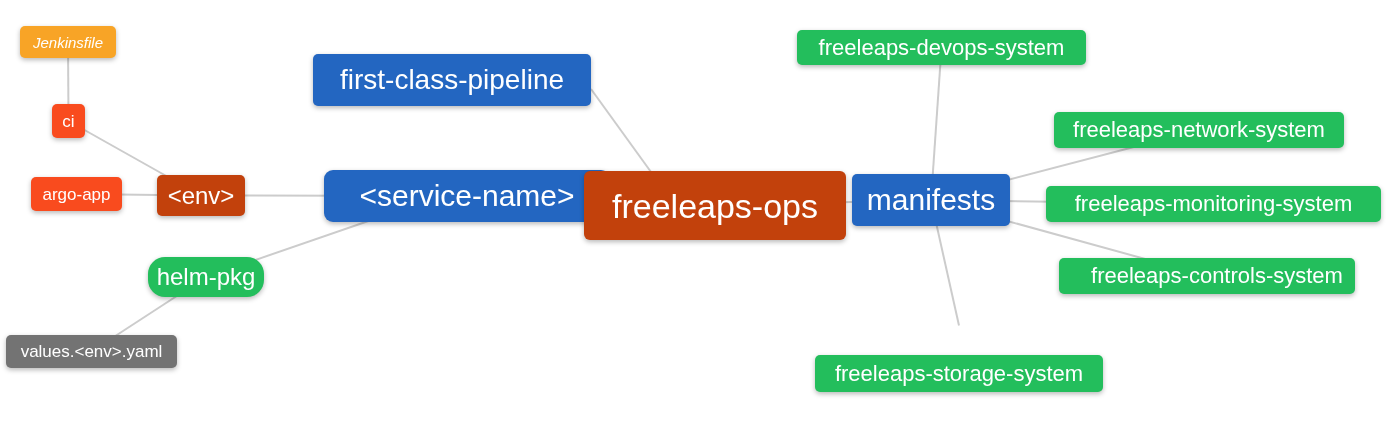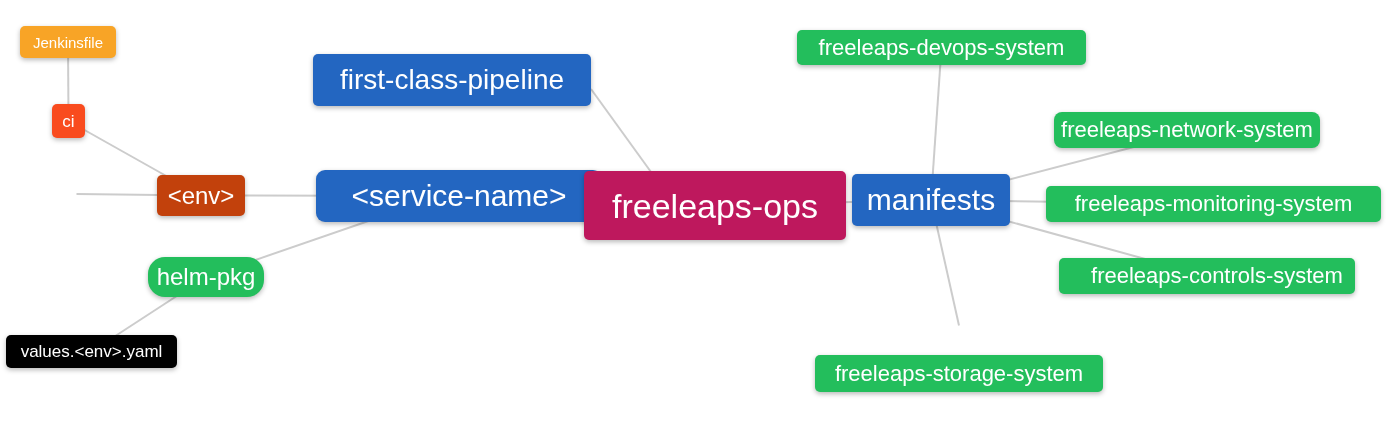"Jenkinsfile" div.node { font-style: none -> italic }
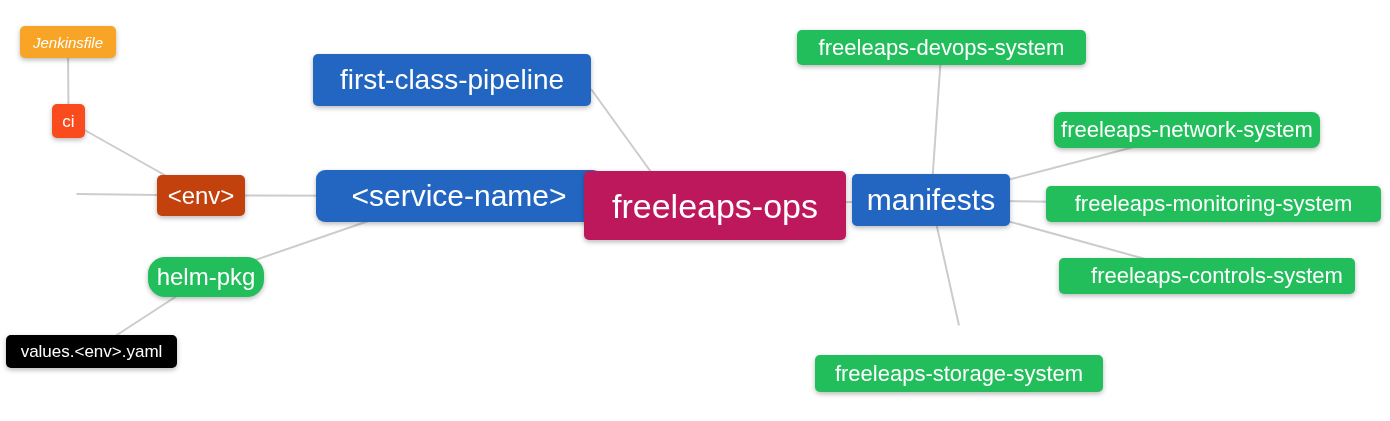"freeleaps-network-system" .node[data-node-id="network_system"] { border-radius: 8px -> none; width: 266px -> 290px }
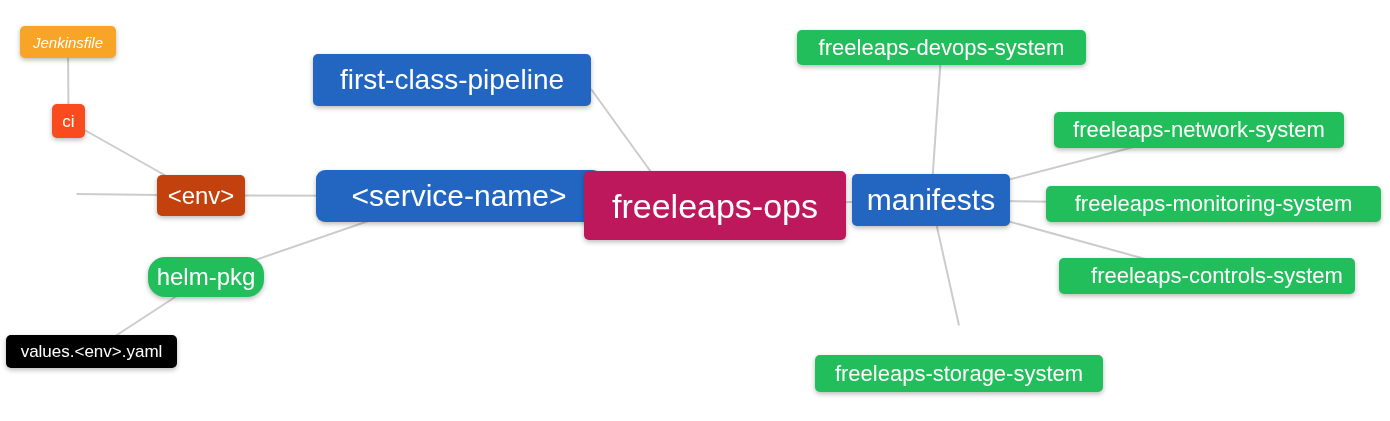"argo-app" div.node { html: none -> <div>argo-app</div> }
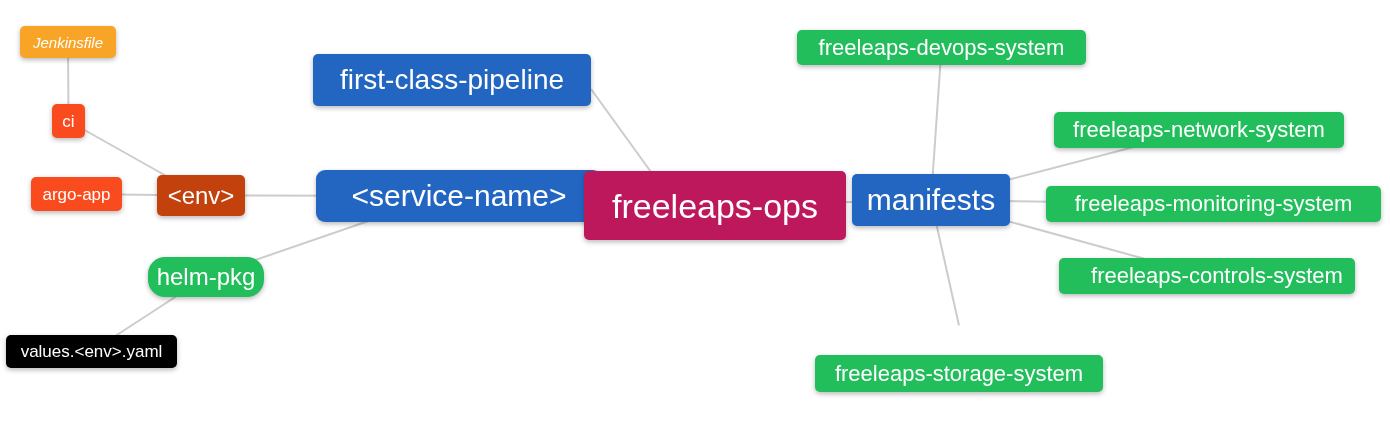"<service-name>" .node[data-node-id="service_name"] { left: 316px -> 324px }
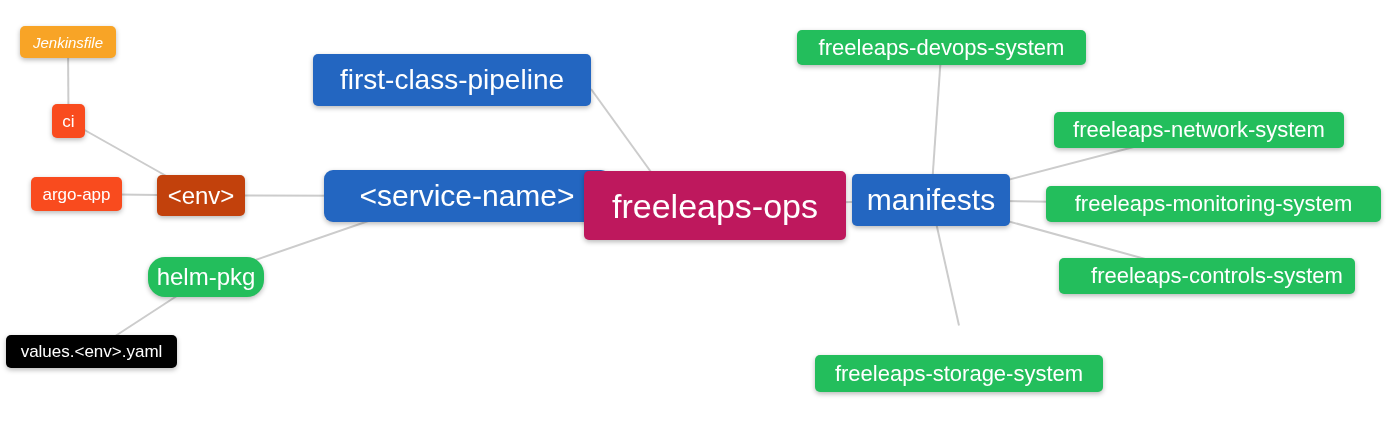"freeleaps-ops" div.node { background: #be185d -> #c2410c; border-radius: none -> 6px }
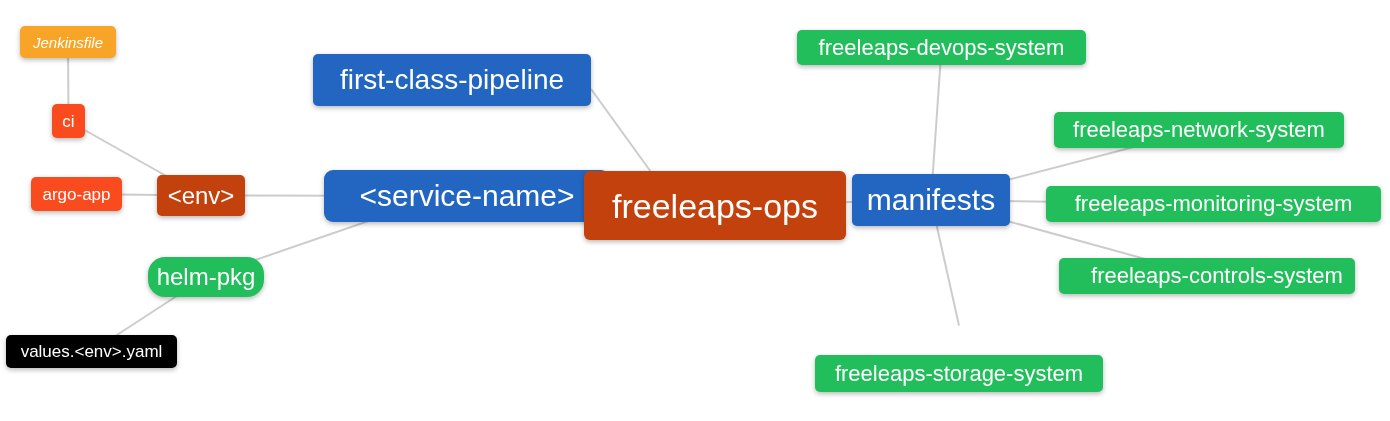"values.<env>.yaml" div.node { background: #000000 -> #737373 }
